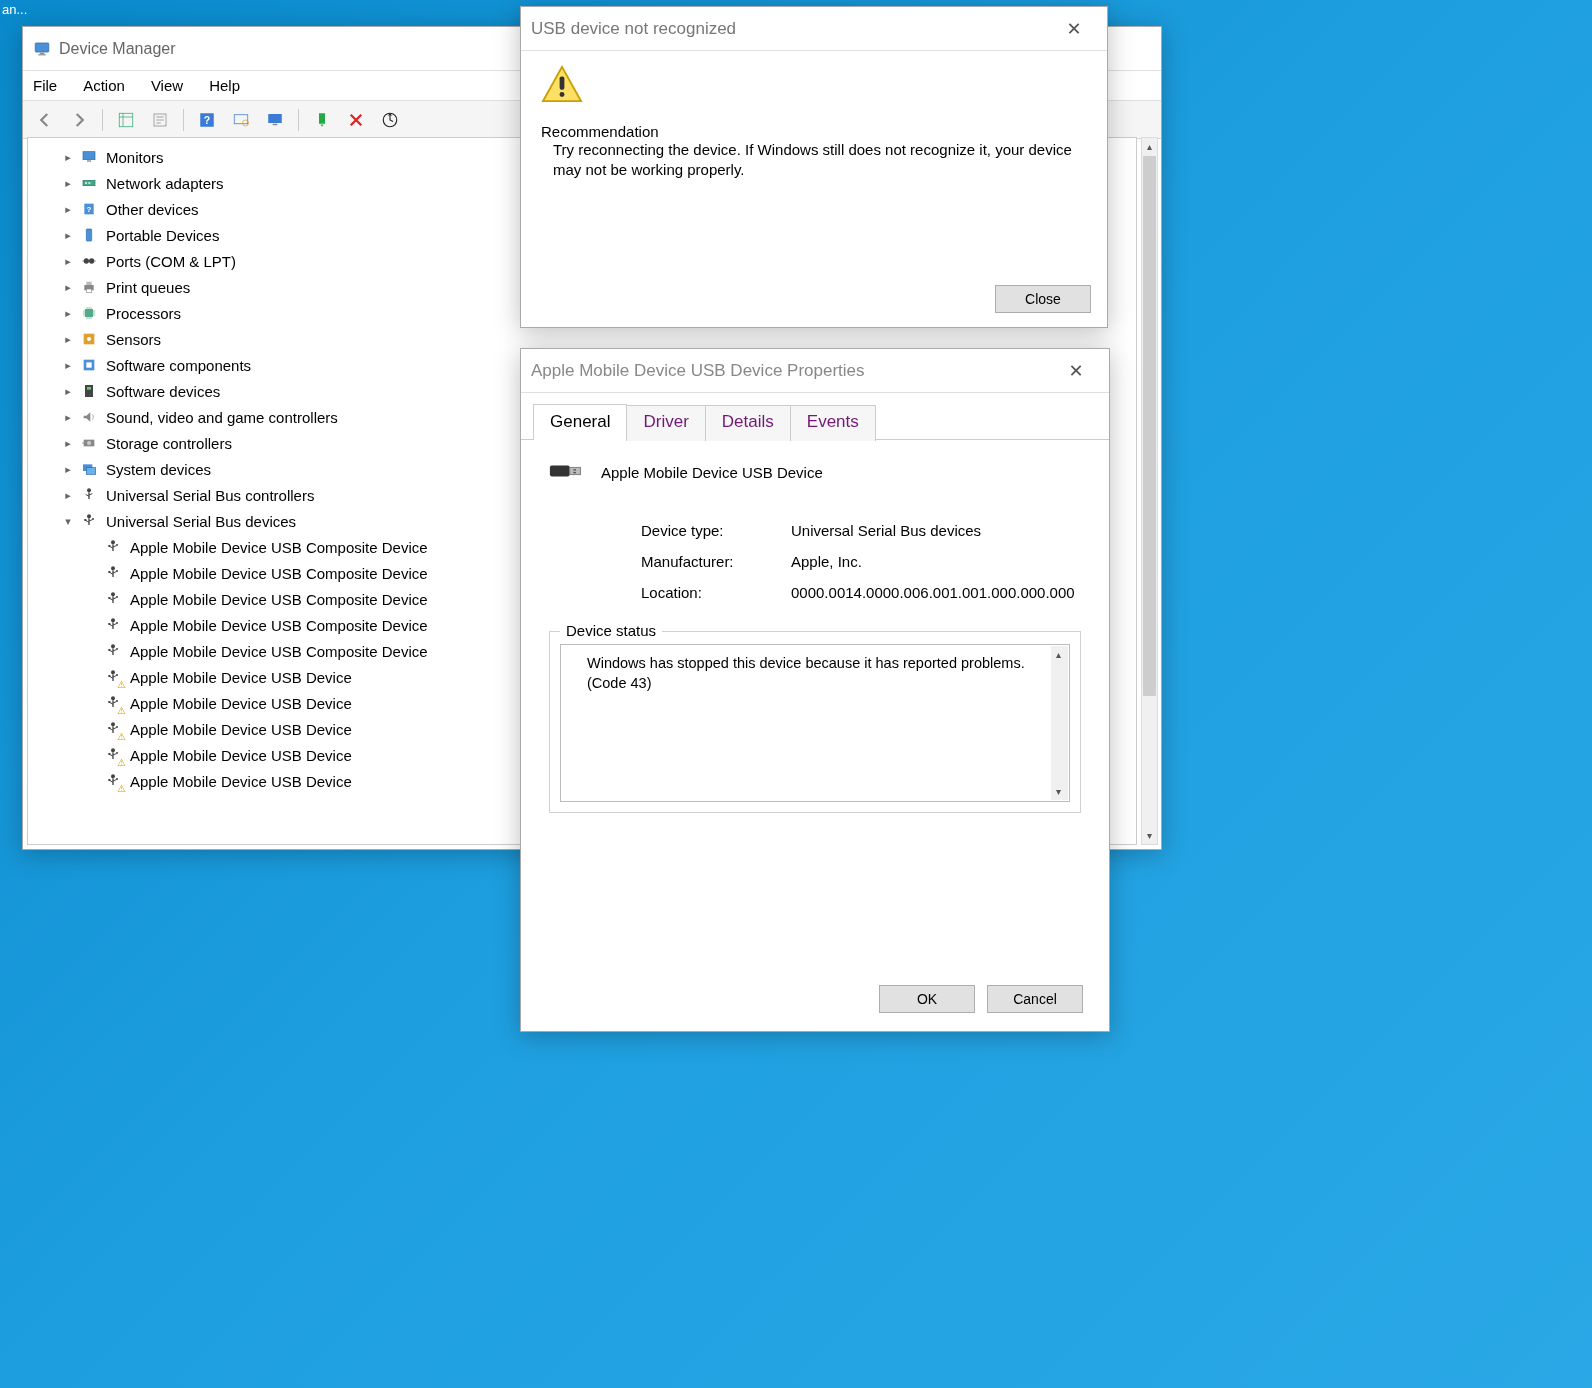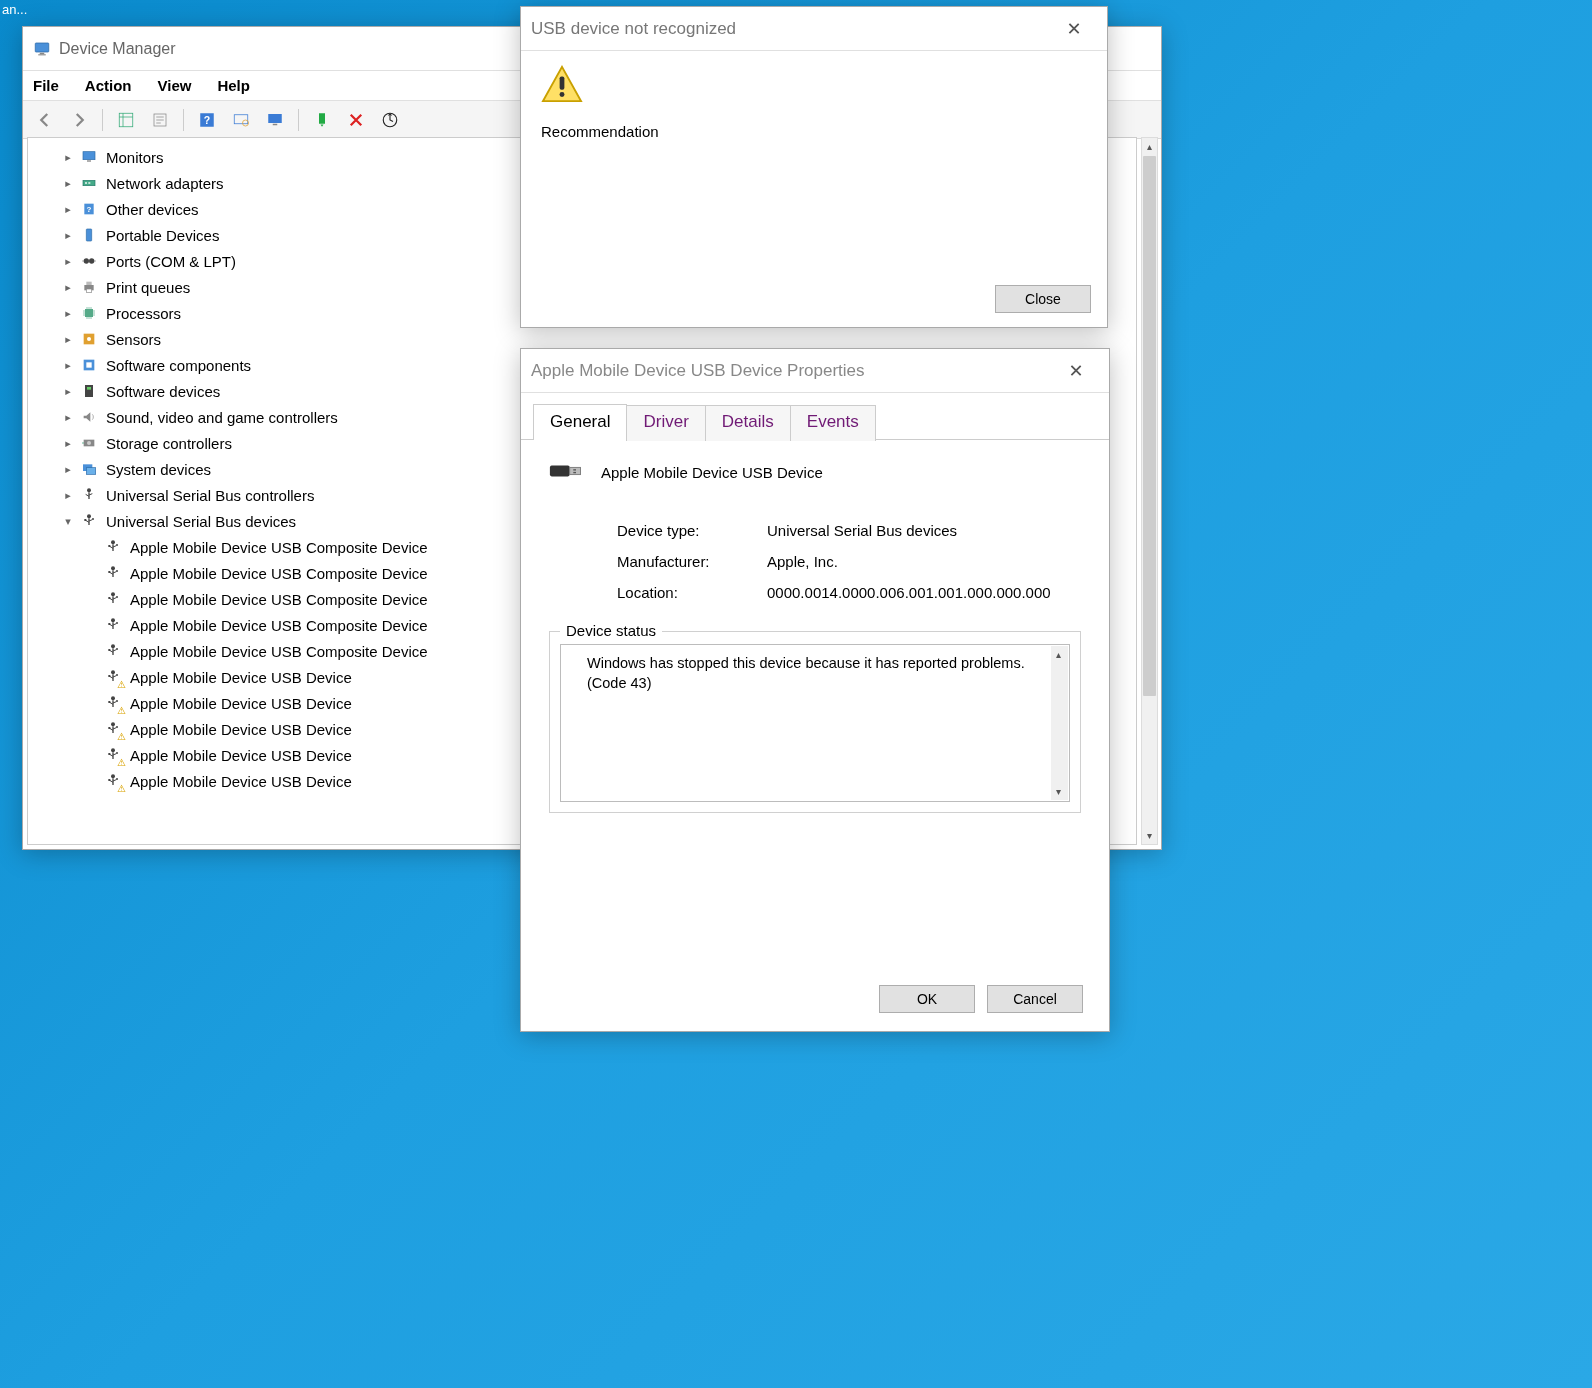"File" .menuitem { font-weight: bold -> none }
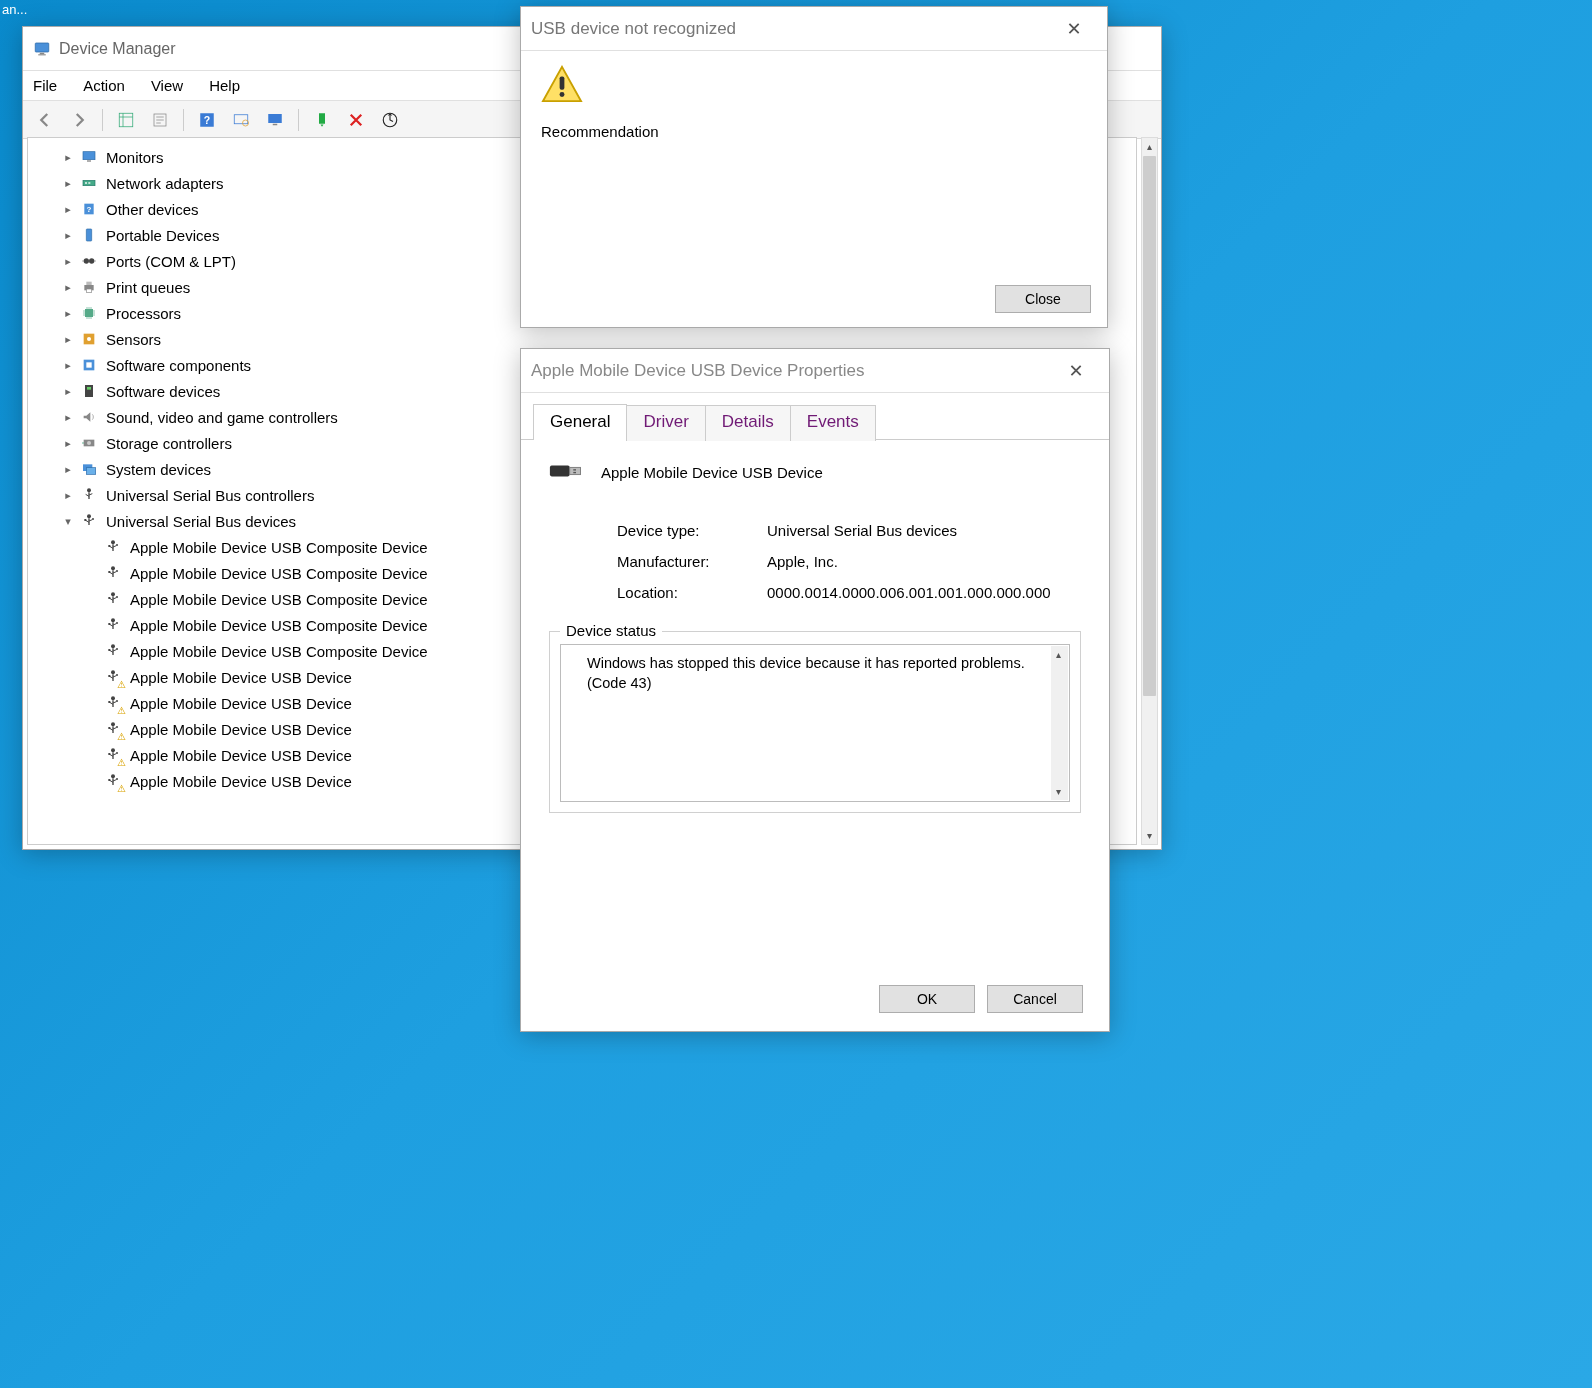"Try reconnecting the device. If" div.rec-body { html: none -> <div>Try reconnecting the device. If Windows still does not recognize it, your device may not be working properly.</div> }
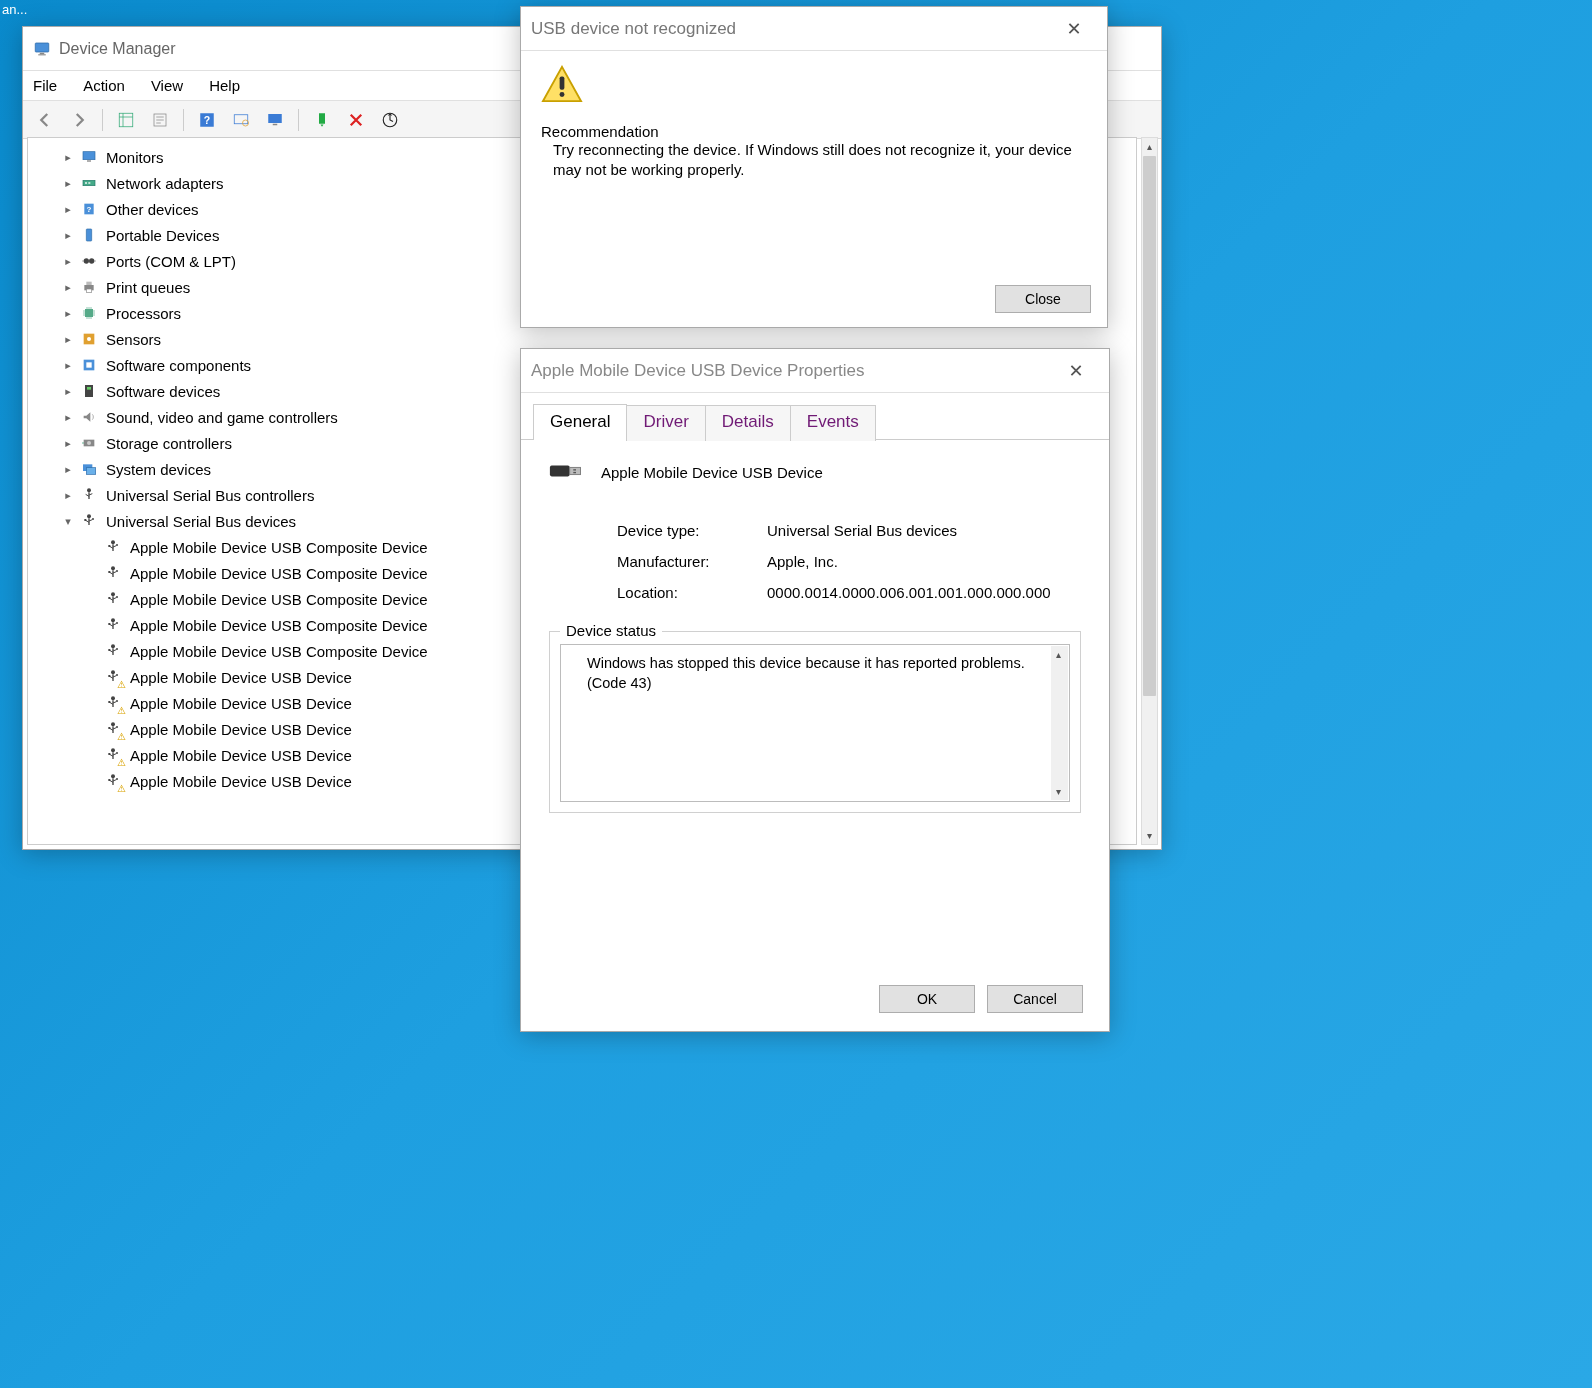"Device type:" .prop-grid { margin-left: 68px -> 92px }
